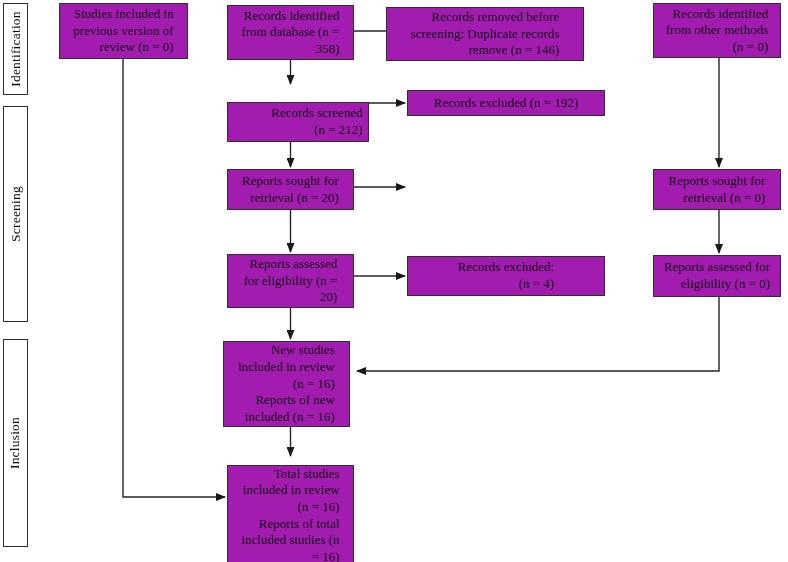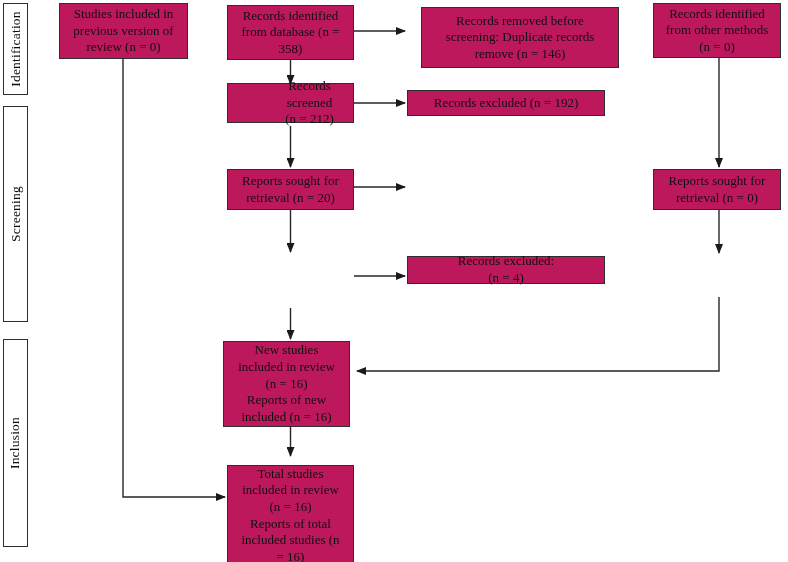"Studies included in" .fbox { background: #be185d -> #a21caf; text-align: center -> right }
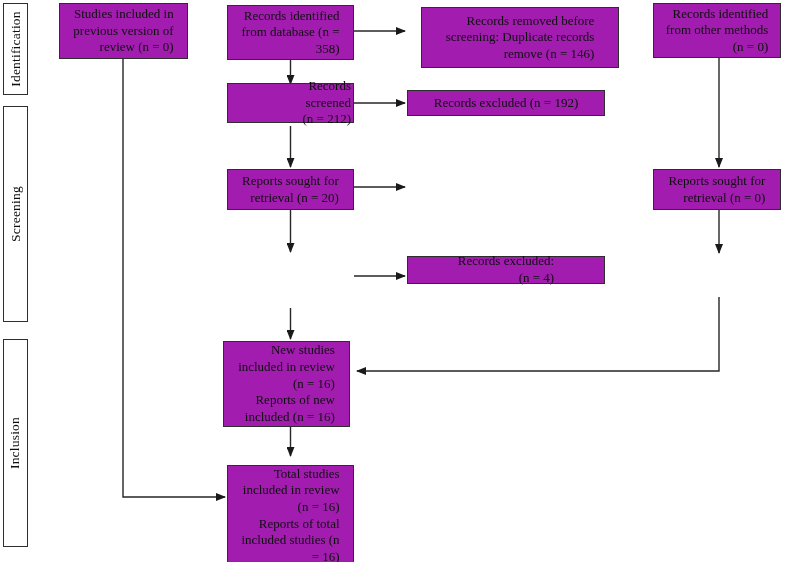"Records removed before" div.fbox { height: 61px -> 54px; left: 421px -> 386px }
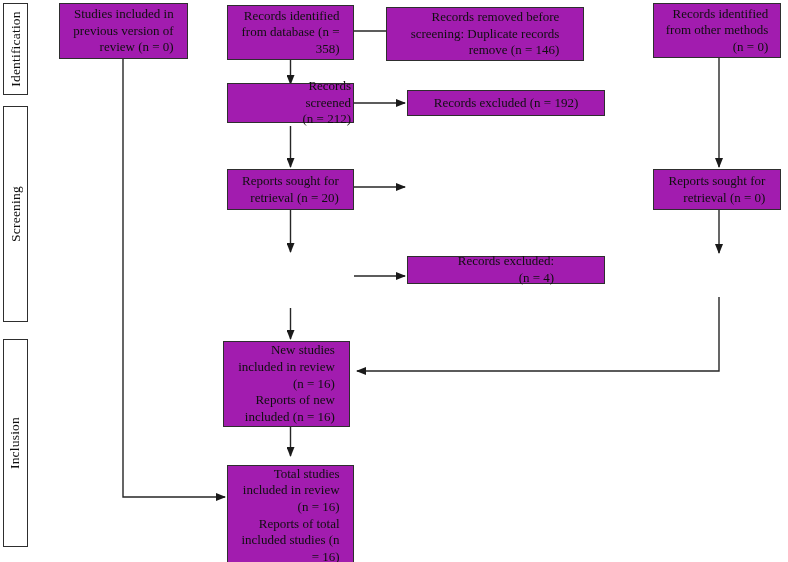"Records screened" div.fbox { top: 83px -> 102px; width: 127px -> 142px }
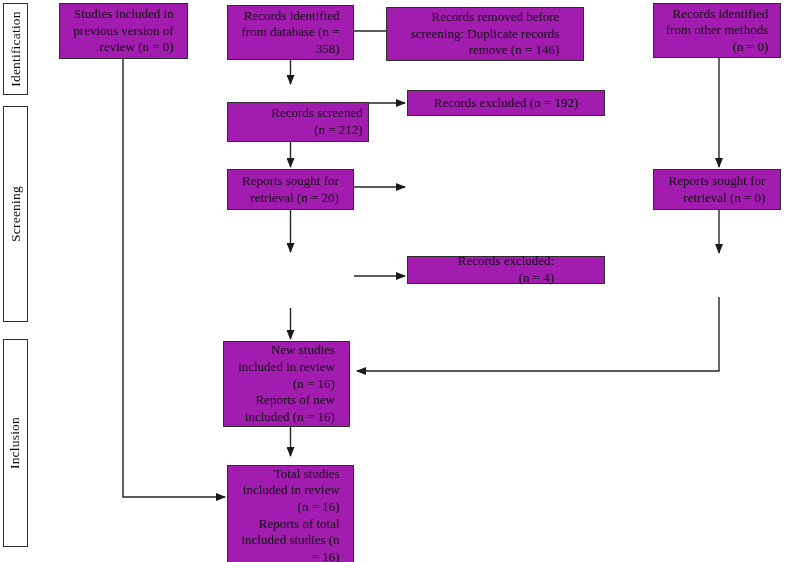"Reports assessed" div.fbox { html: none -> <div>Reports assessed for eligibility (n = 20)</div> }
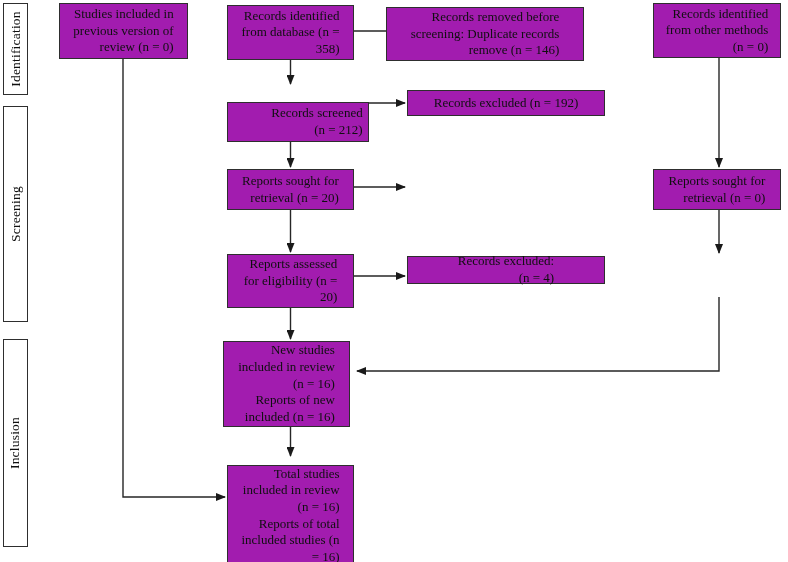"Records excluded:" div.fbox { height: 28px -> 40px }
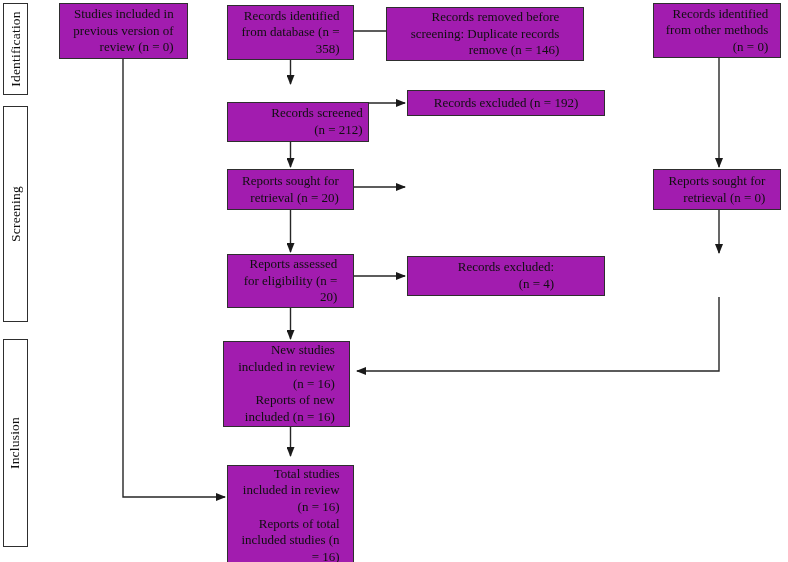"Reports assessed for" div.fbox { html: none -> <div>Reports assessed for eligibility (n = 0)</div> }
